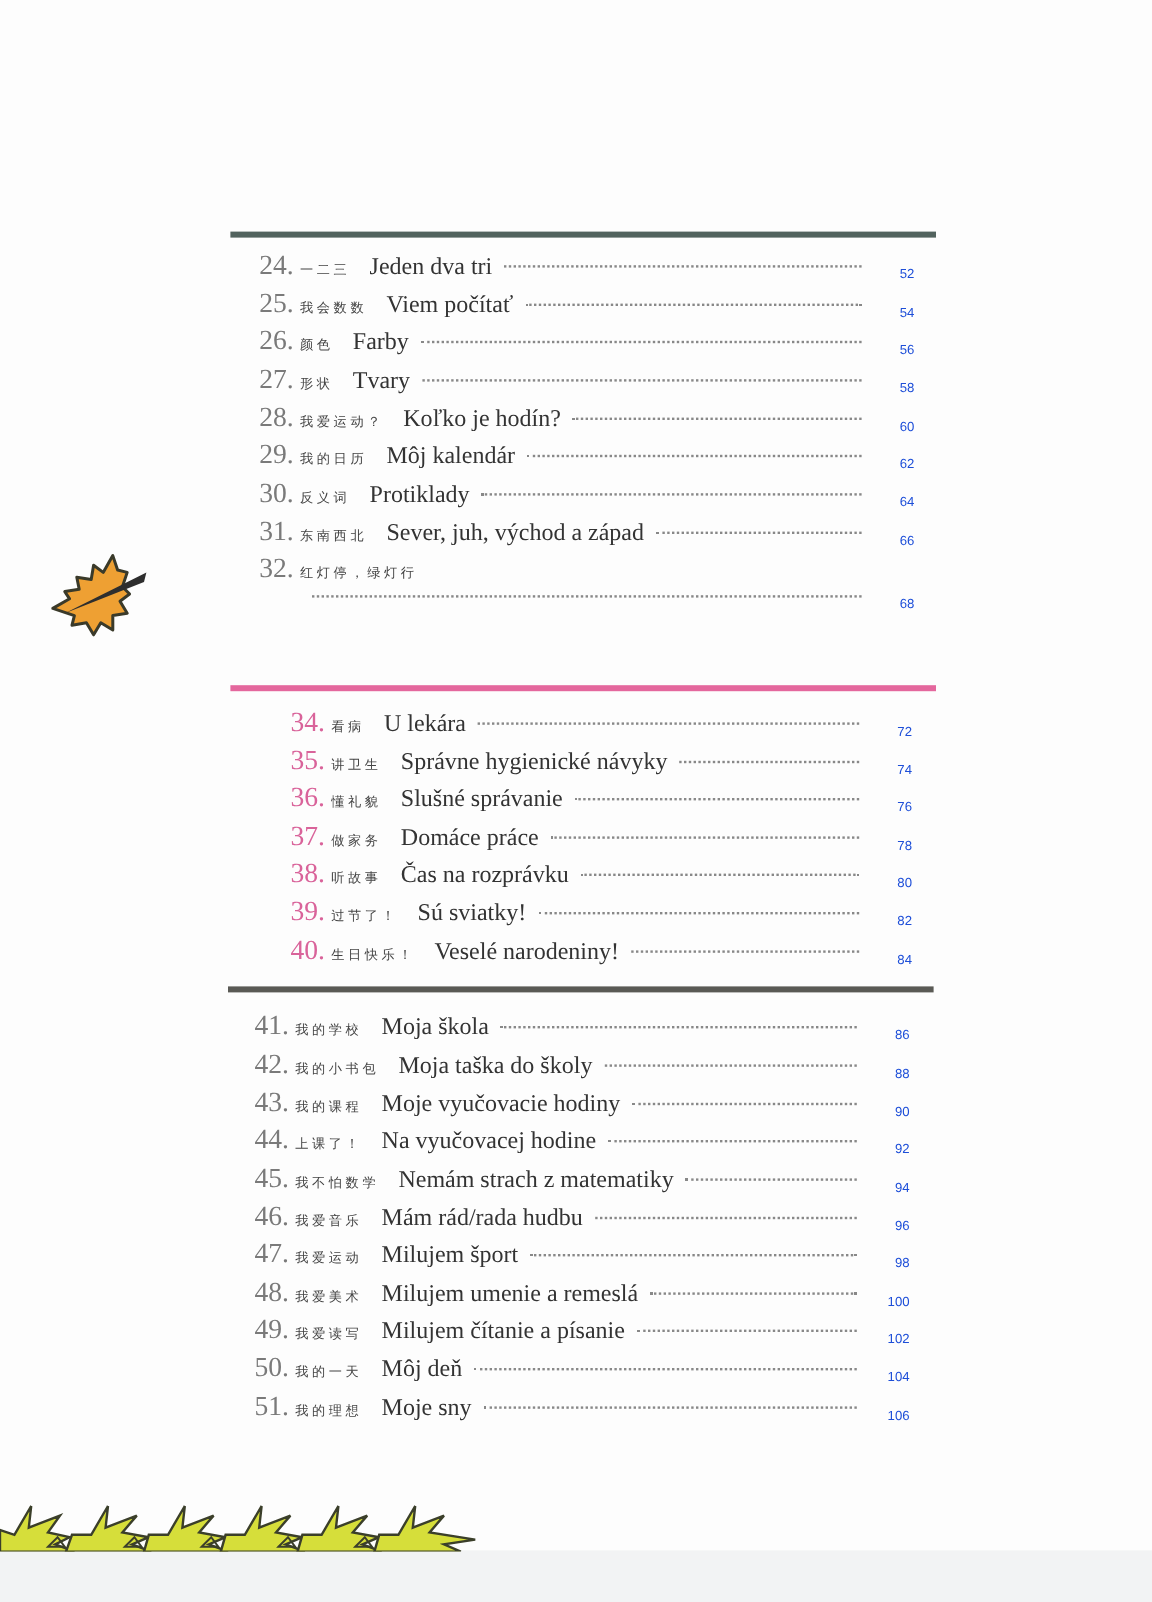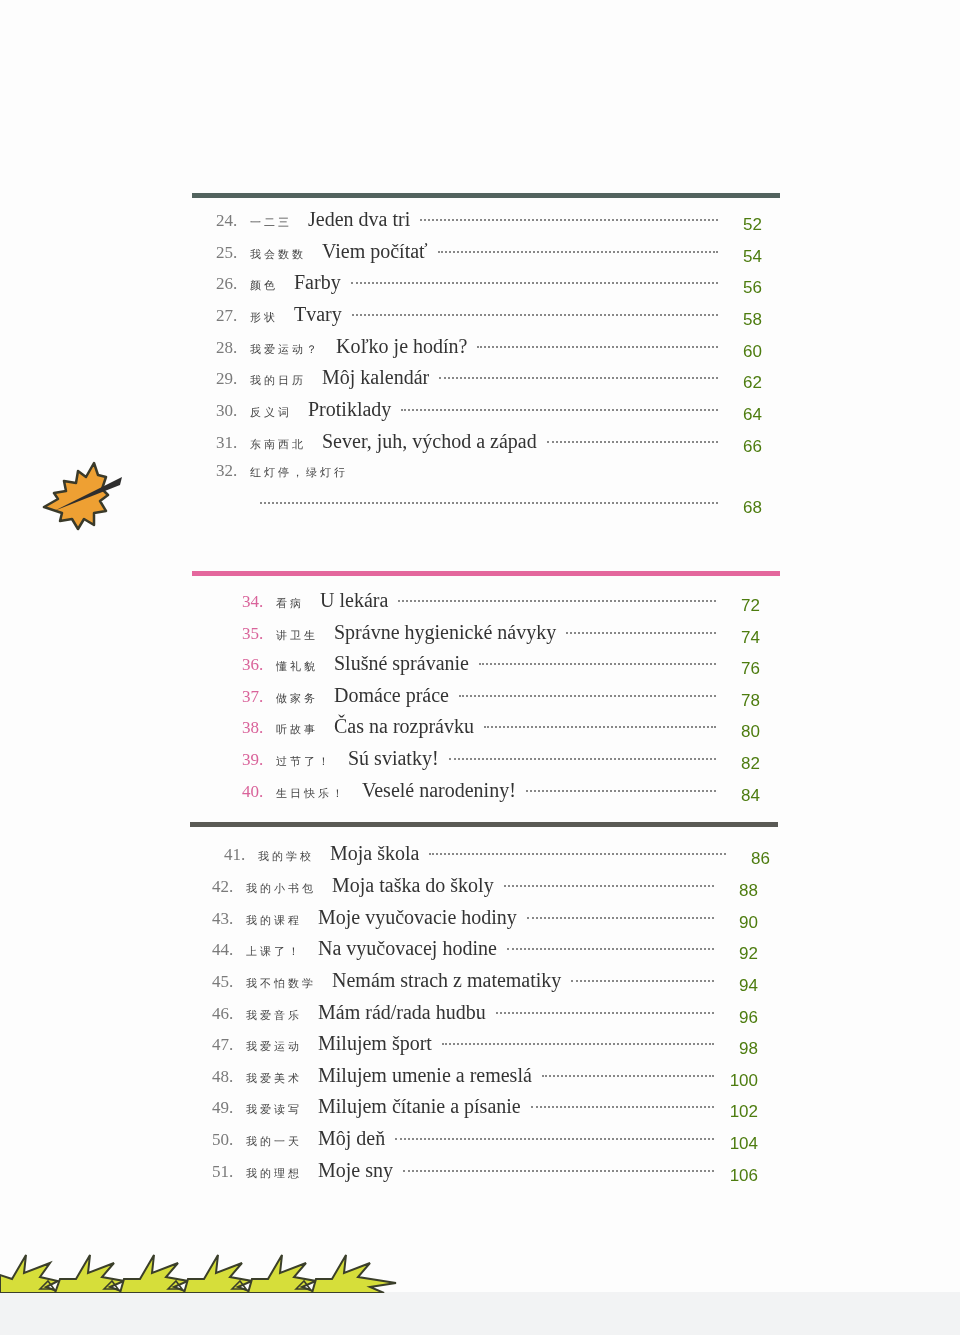"24." .num { font-size: 17px -> 23px }
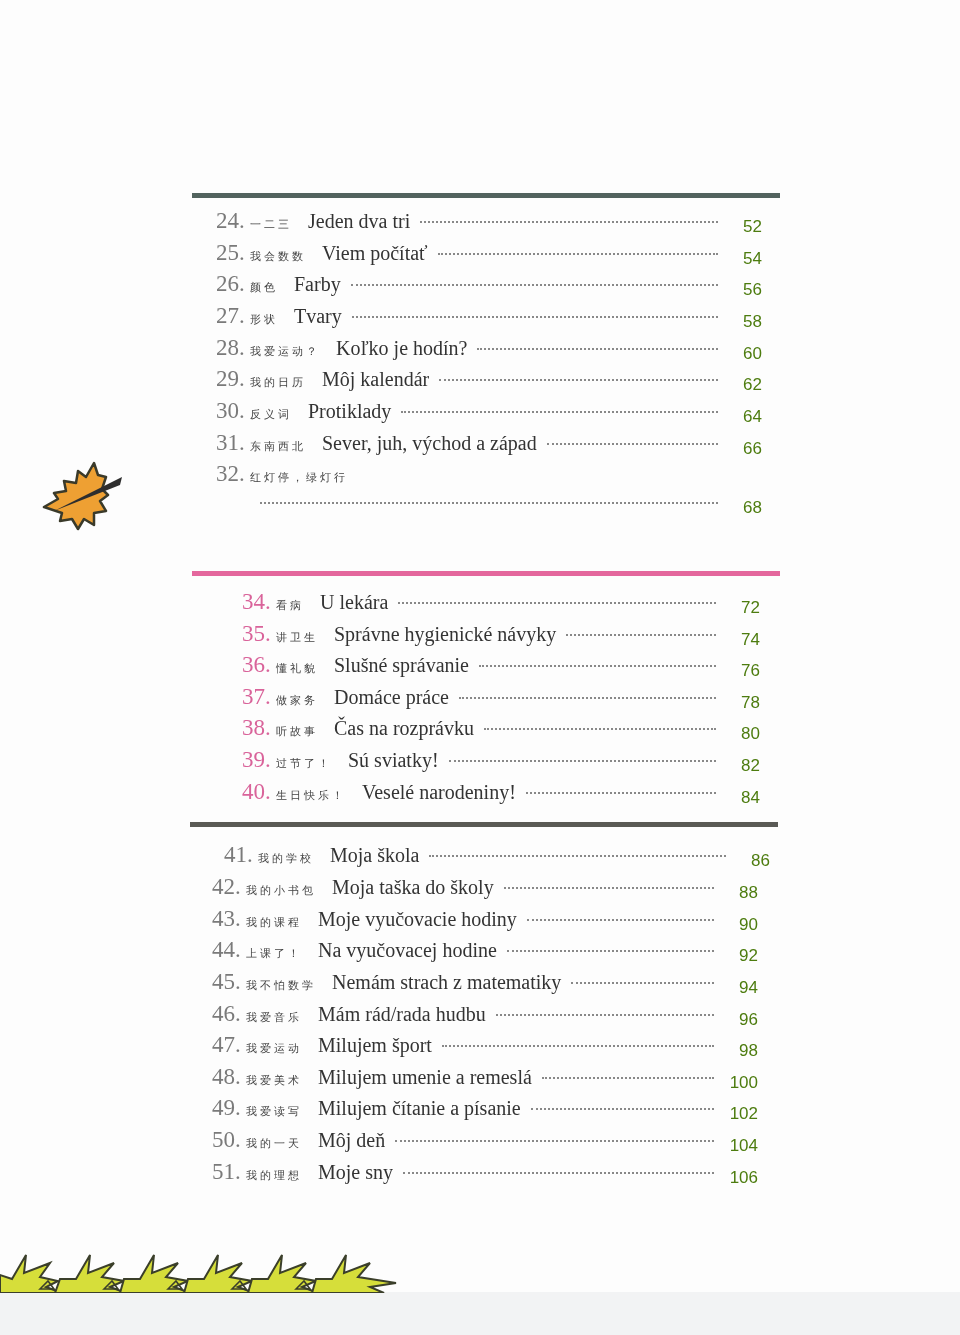"52" .page-no { color: #4d7c0f -> #1d4ed8; font-size: 17px -> 11px }
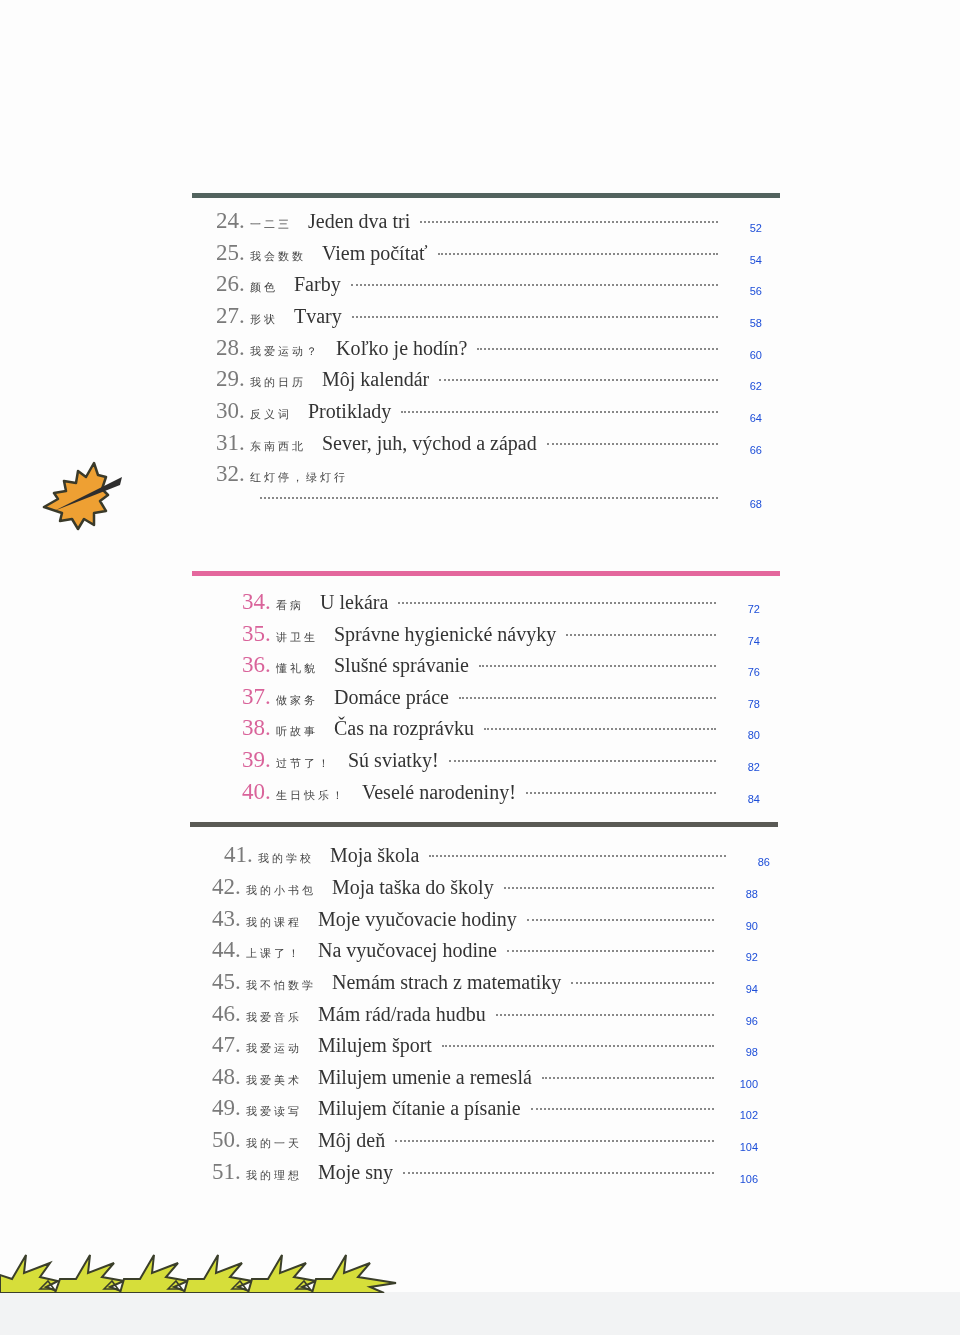"41." div.toc-row { left: 224px -> 212px }
